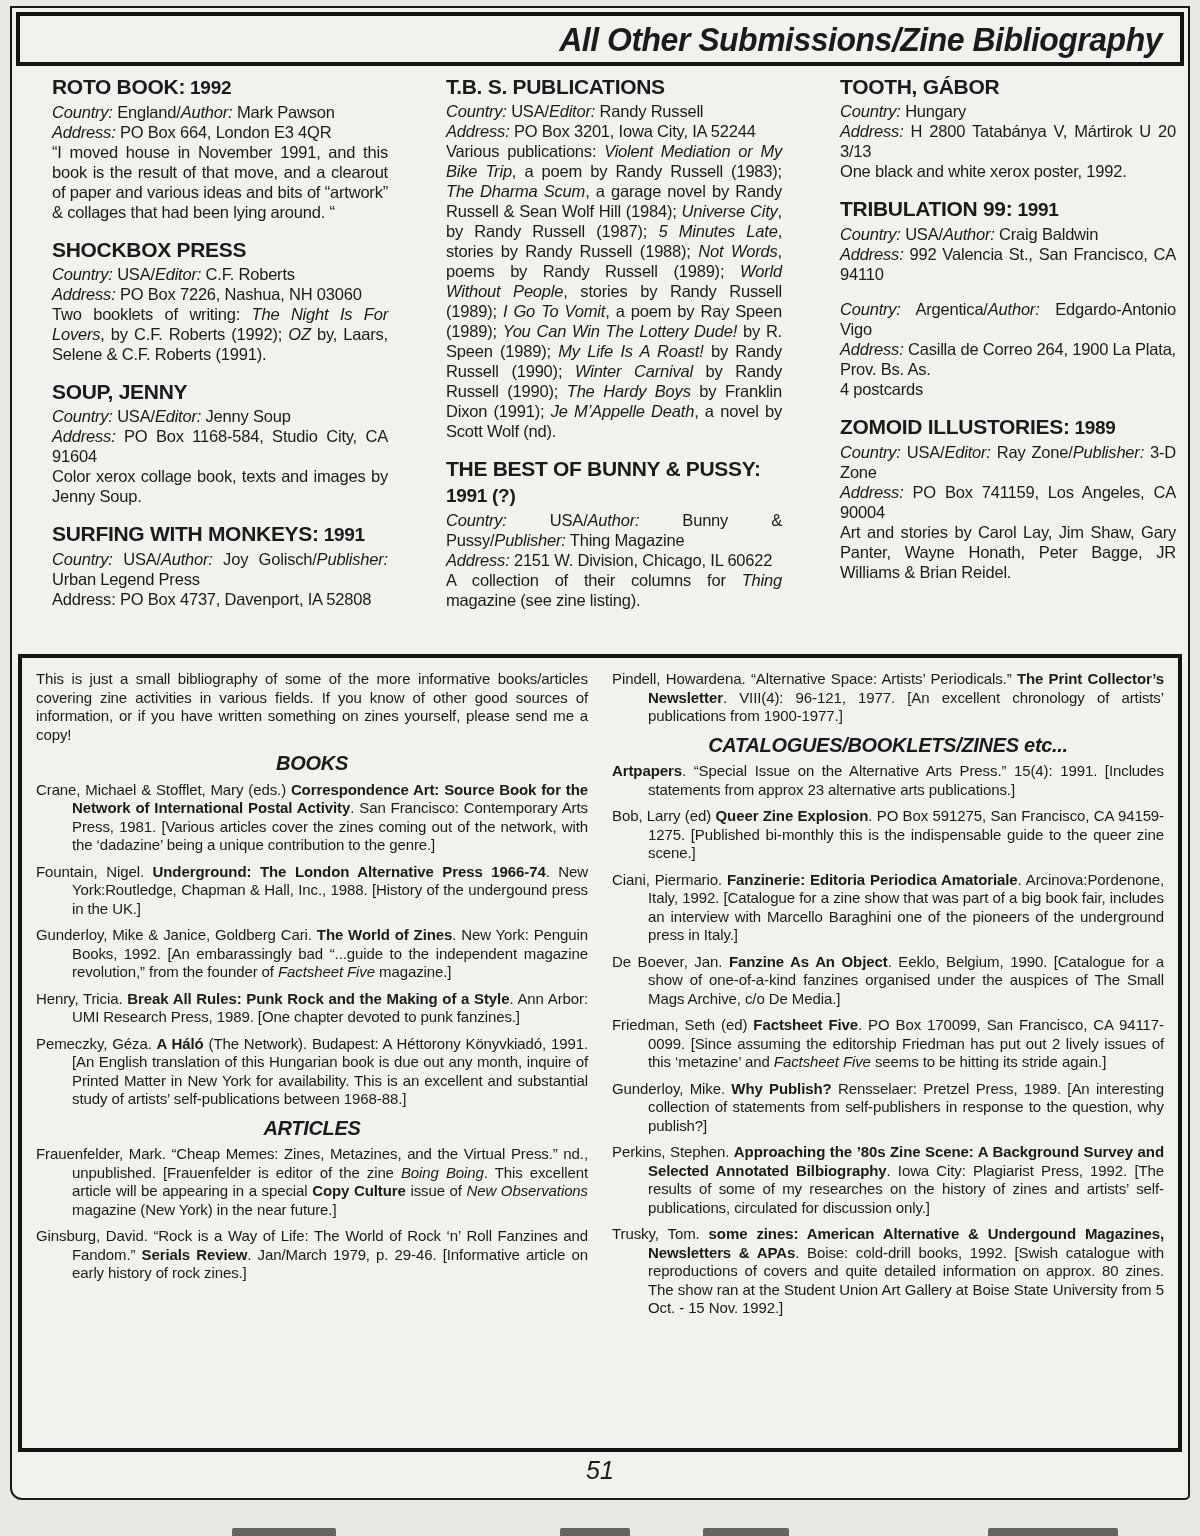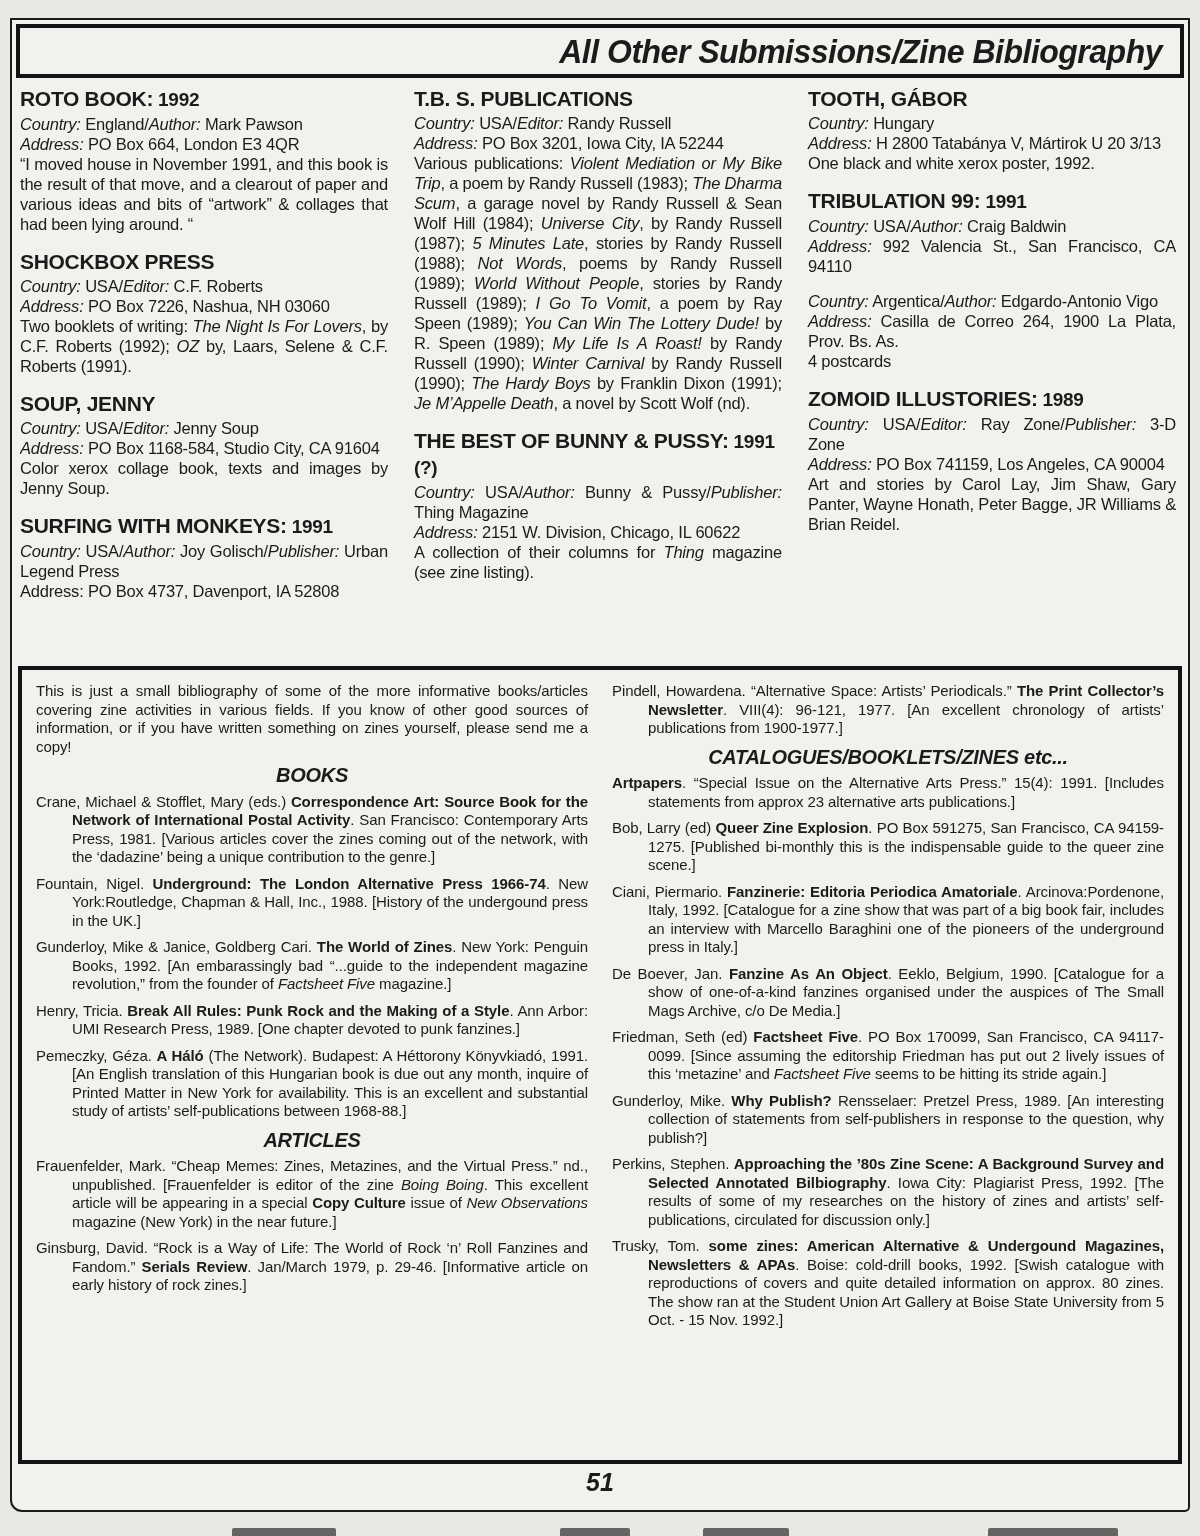"All Other Submissions/Zine Bibliography" .page { top: 18px -> 6px }
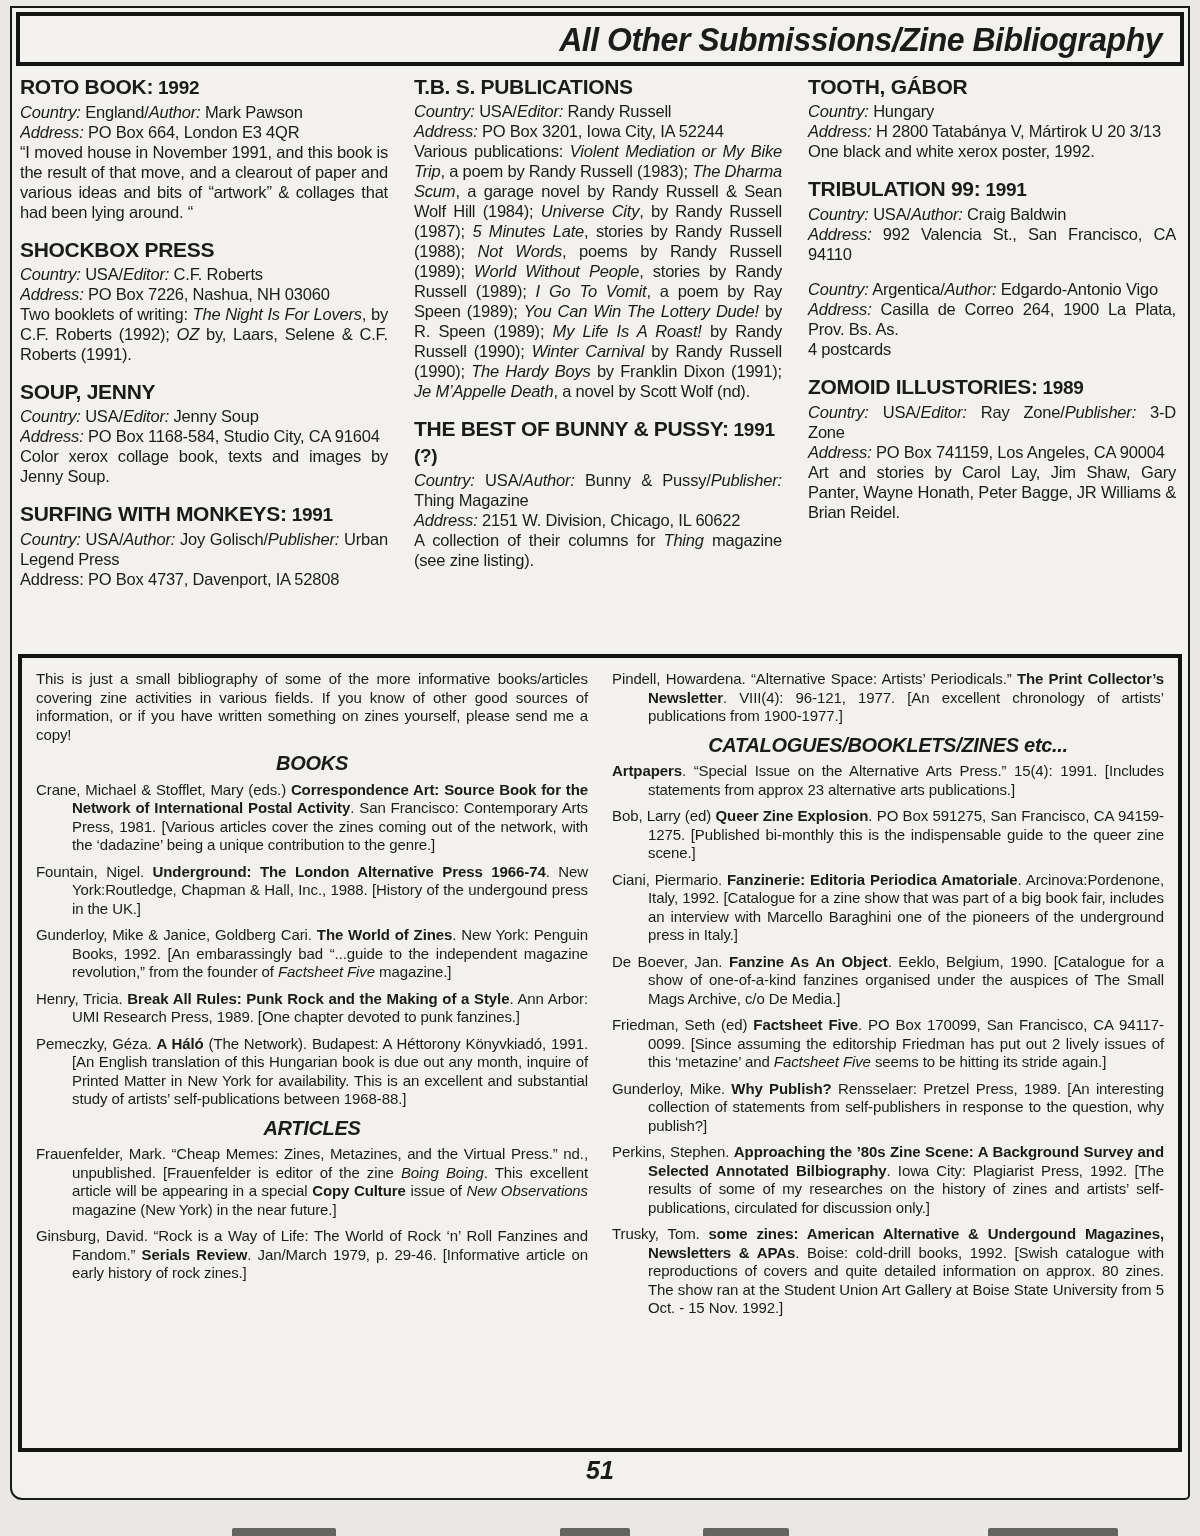"ROTO BOOK: 1992" .dir-col { margin-left: none -> 32px }
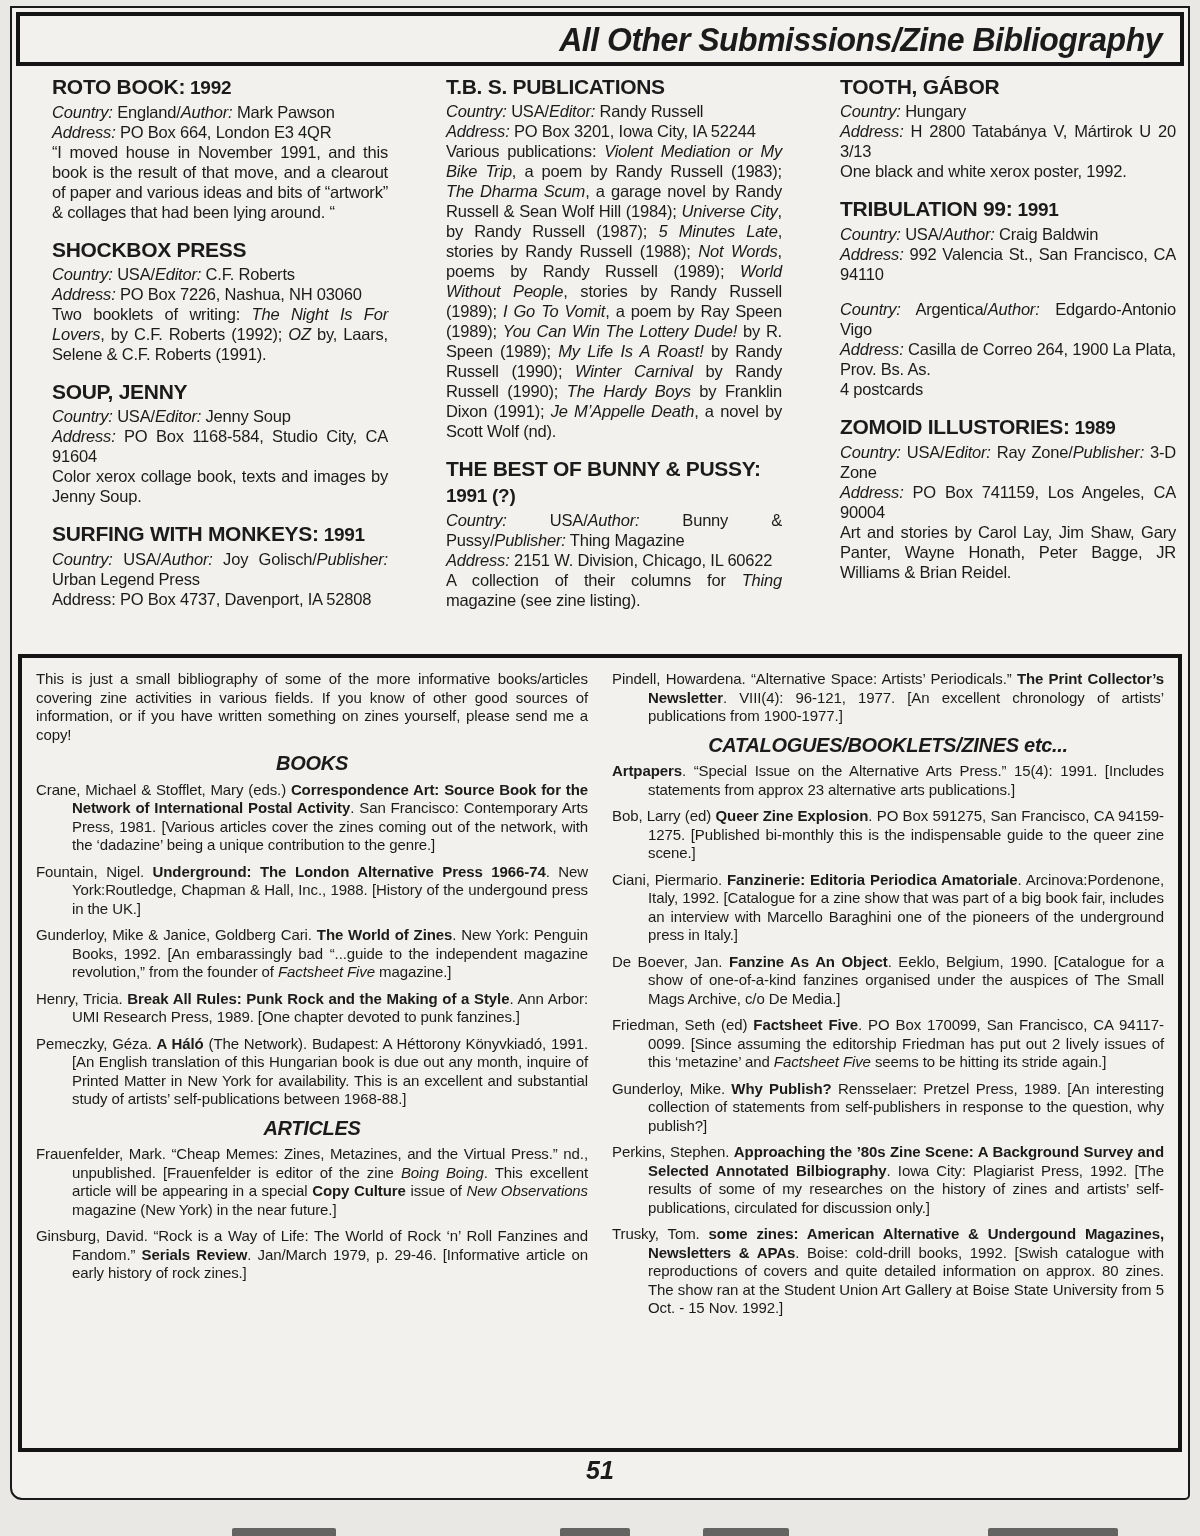"51" .page-num { font-weight: bold -> normal }
